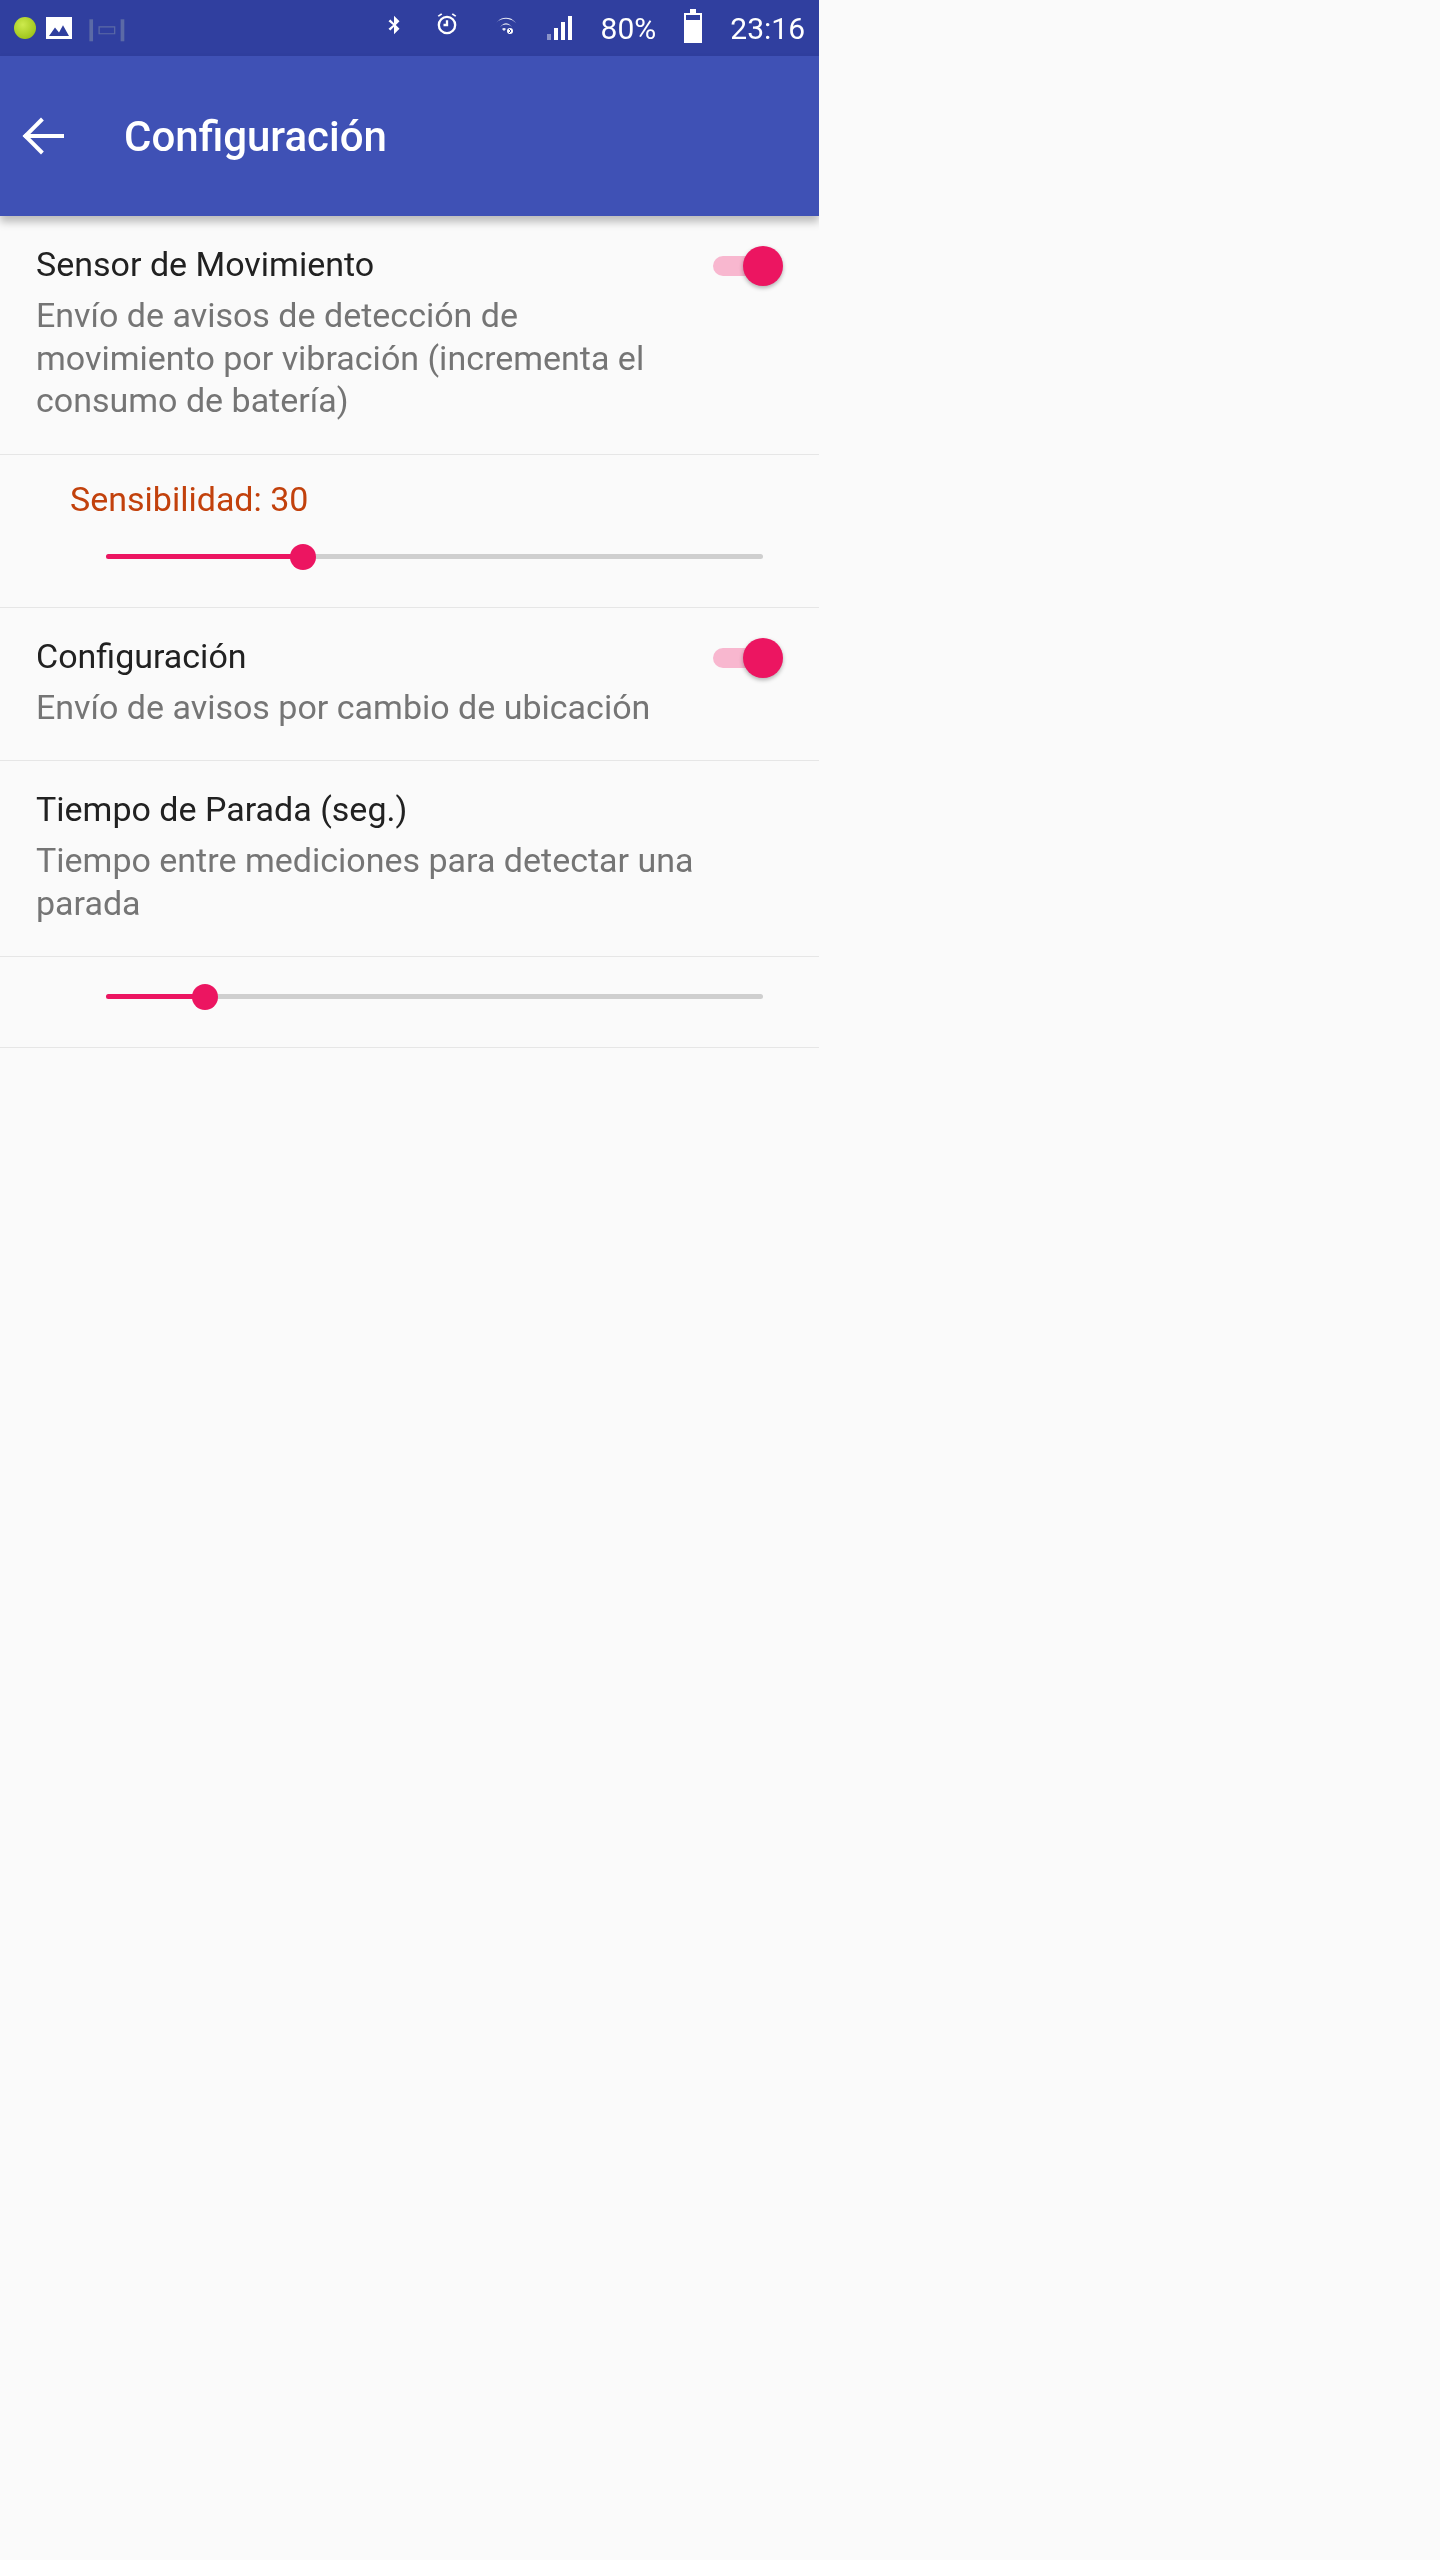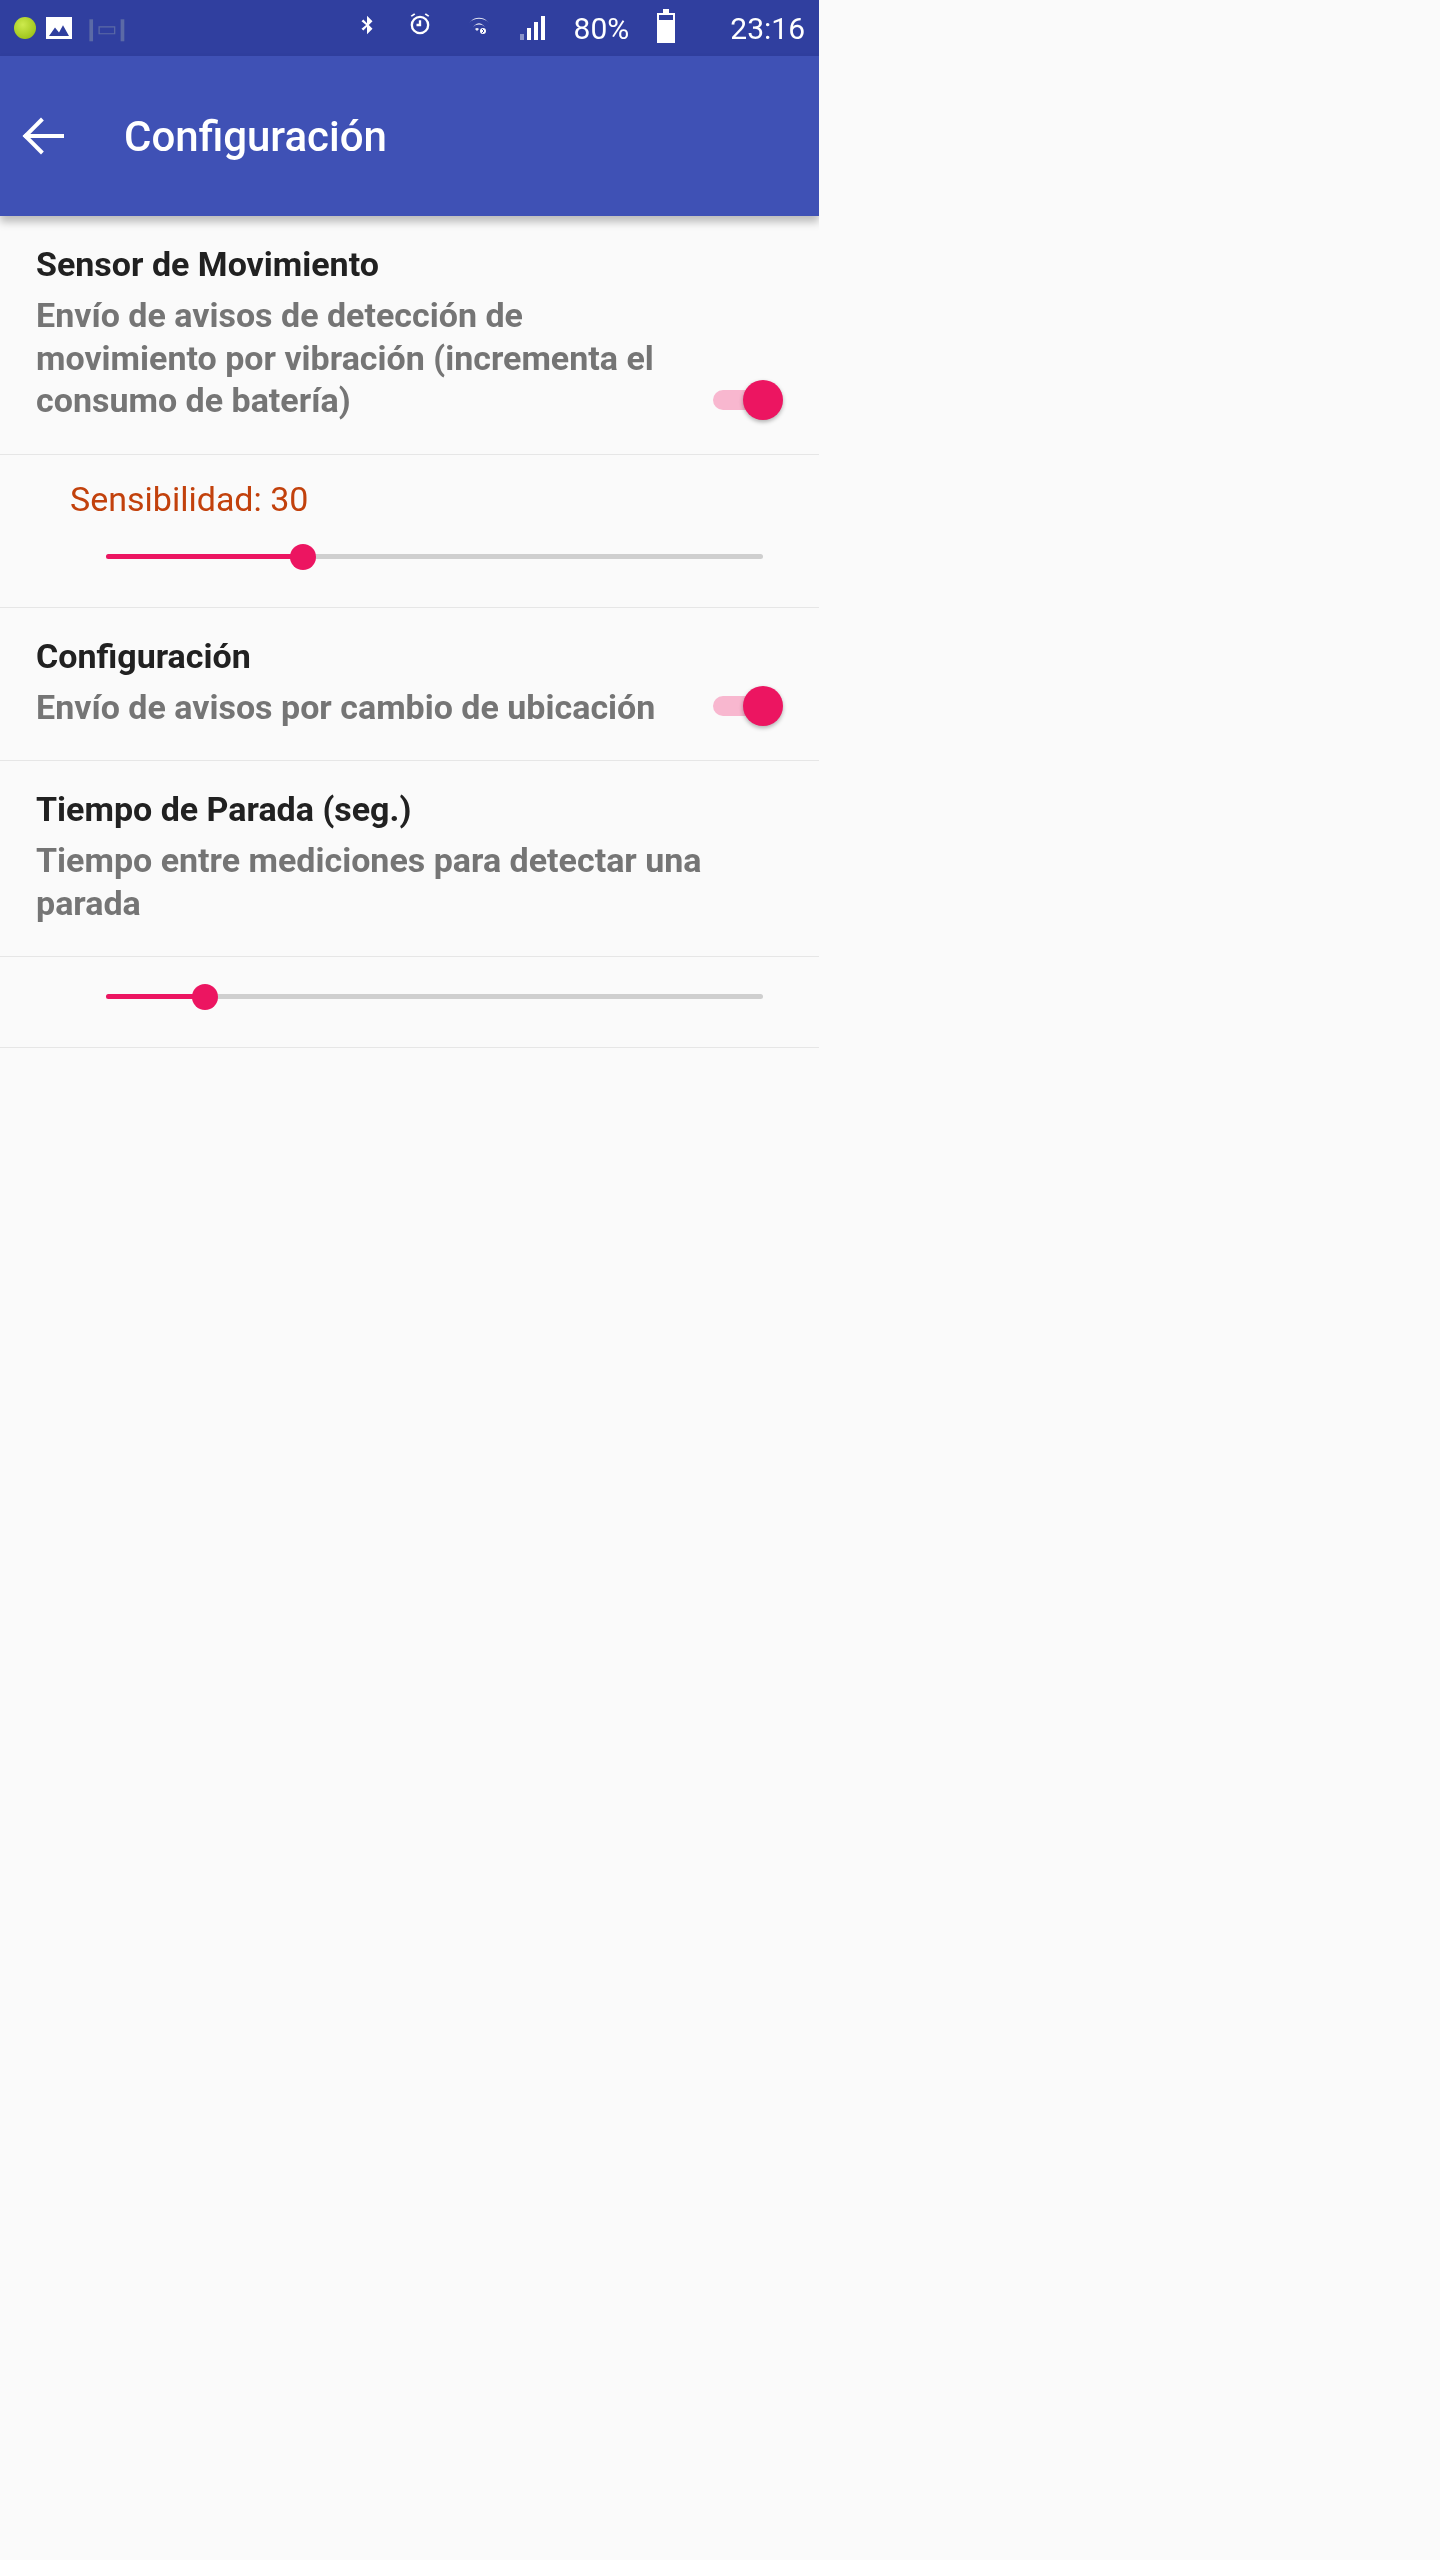"23:16" .statusbar-time { margin-left: 27px -> none }
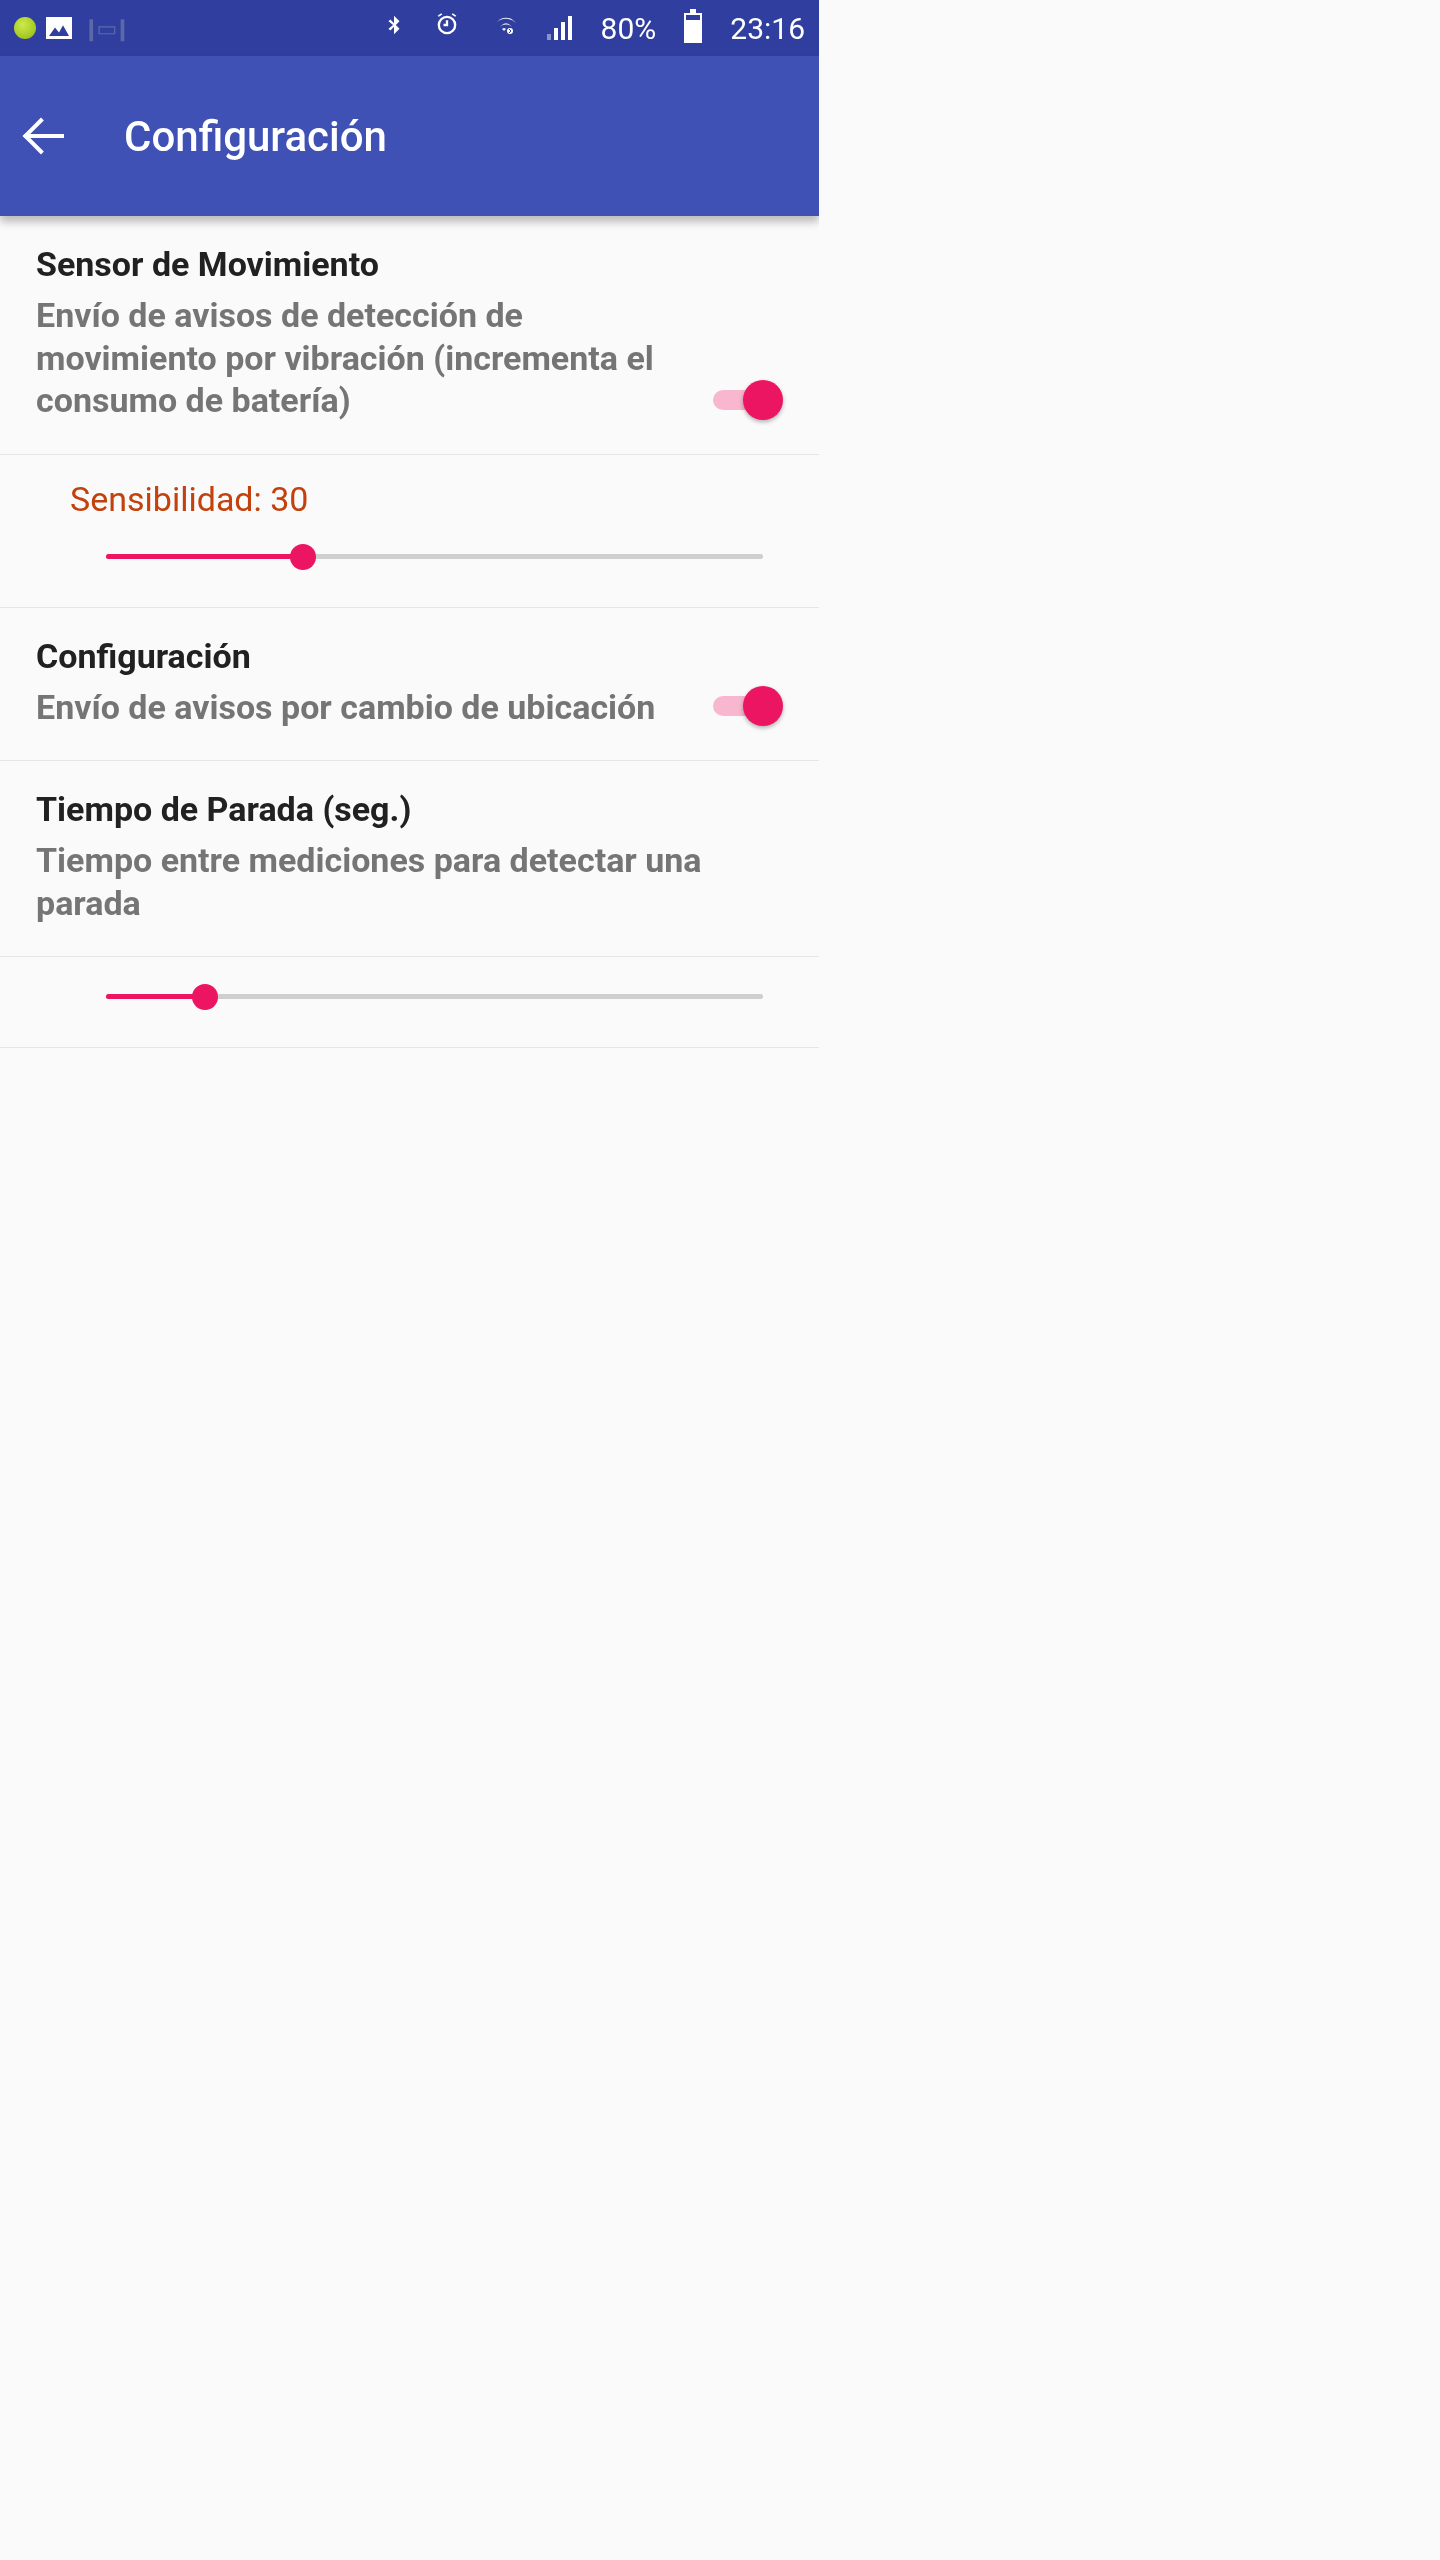"Sensor de Movimiento" .setting { align-items: flex-end -> flex-start; font-weight: bold -> none }
